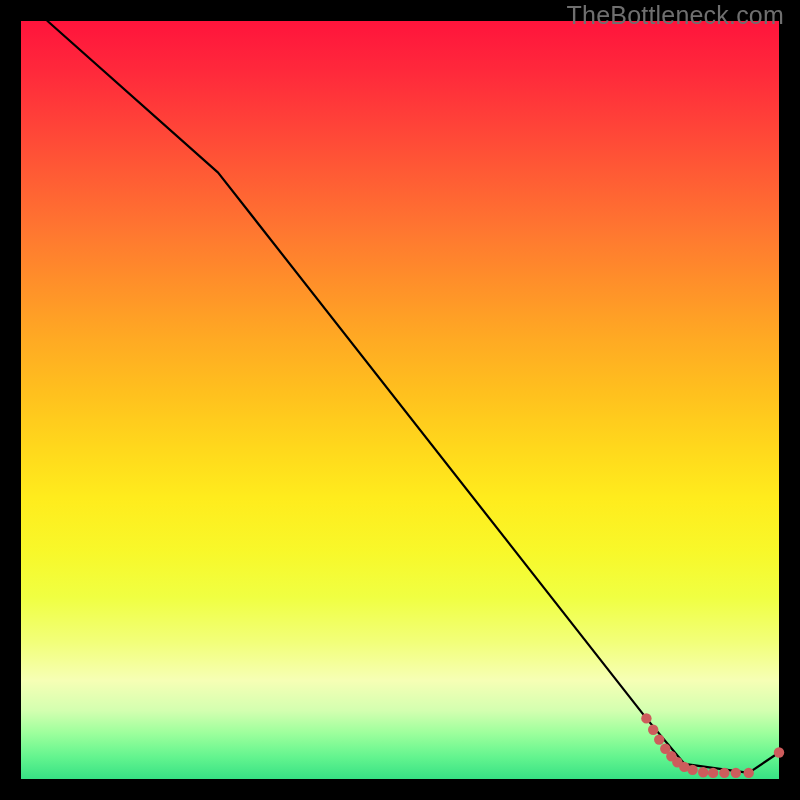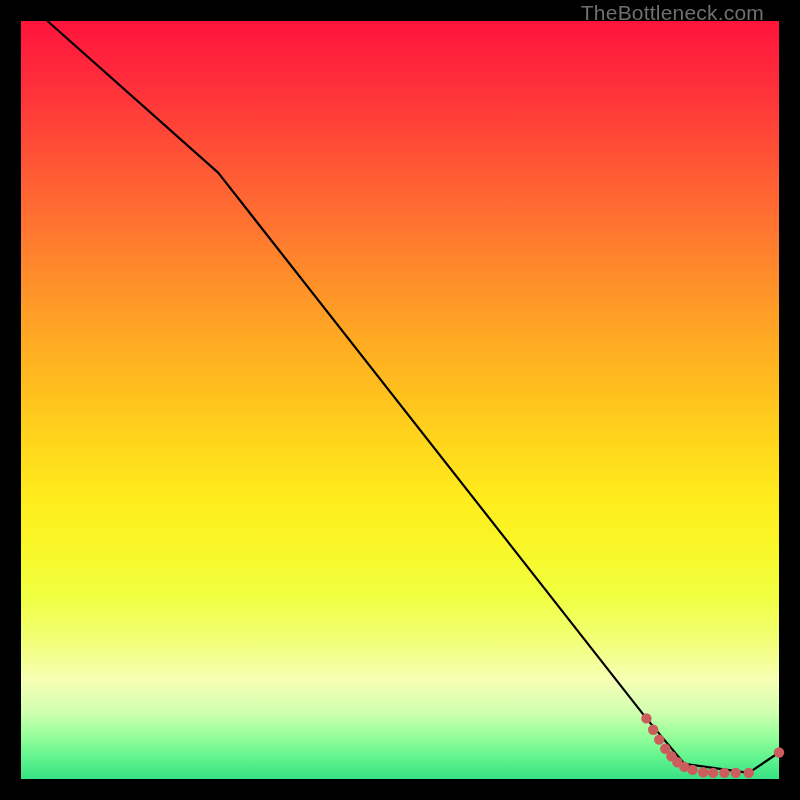"TheBottleneck.com" .watermark { font-size: 21px -> 25px; right: 36px -> 16px }
